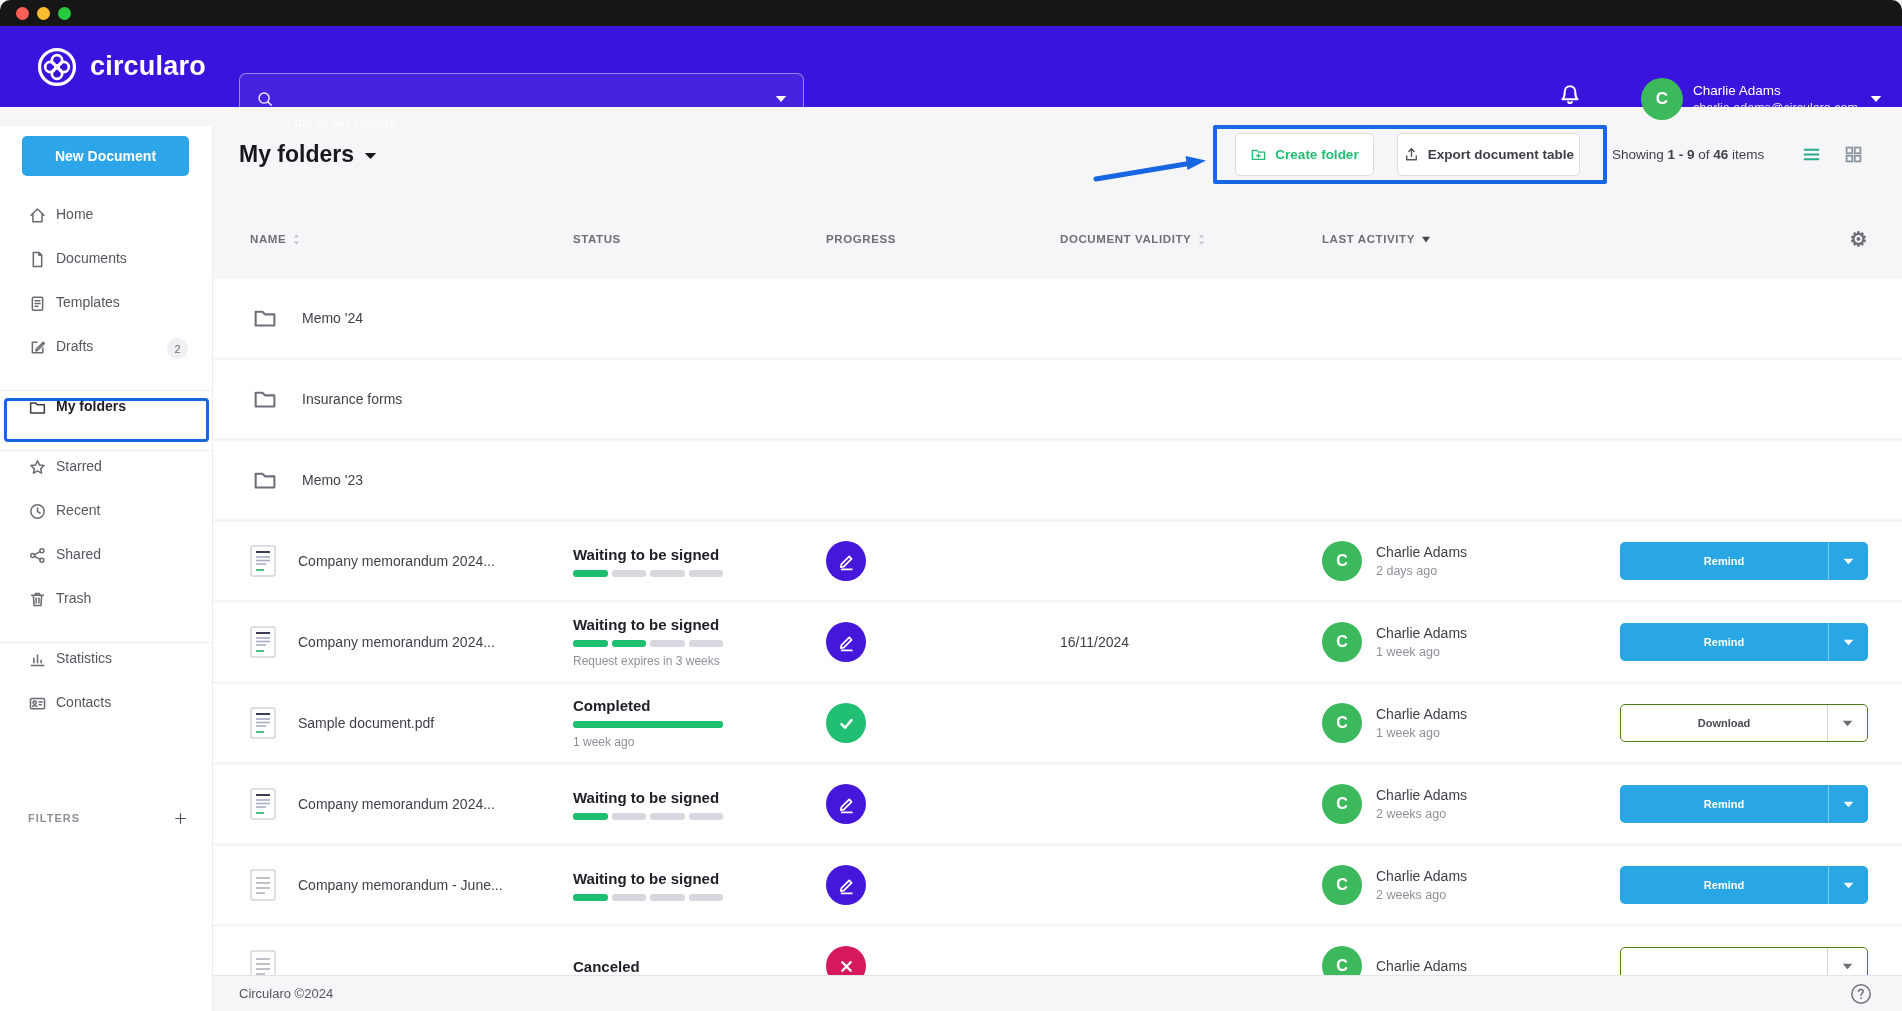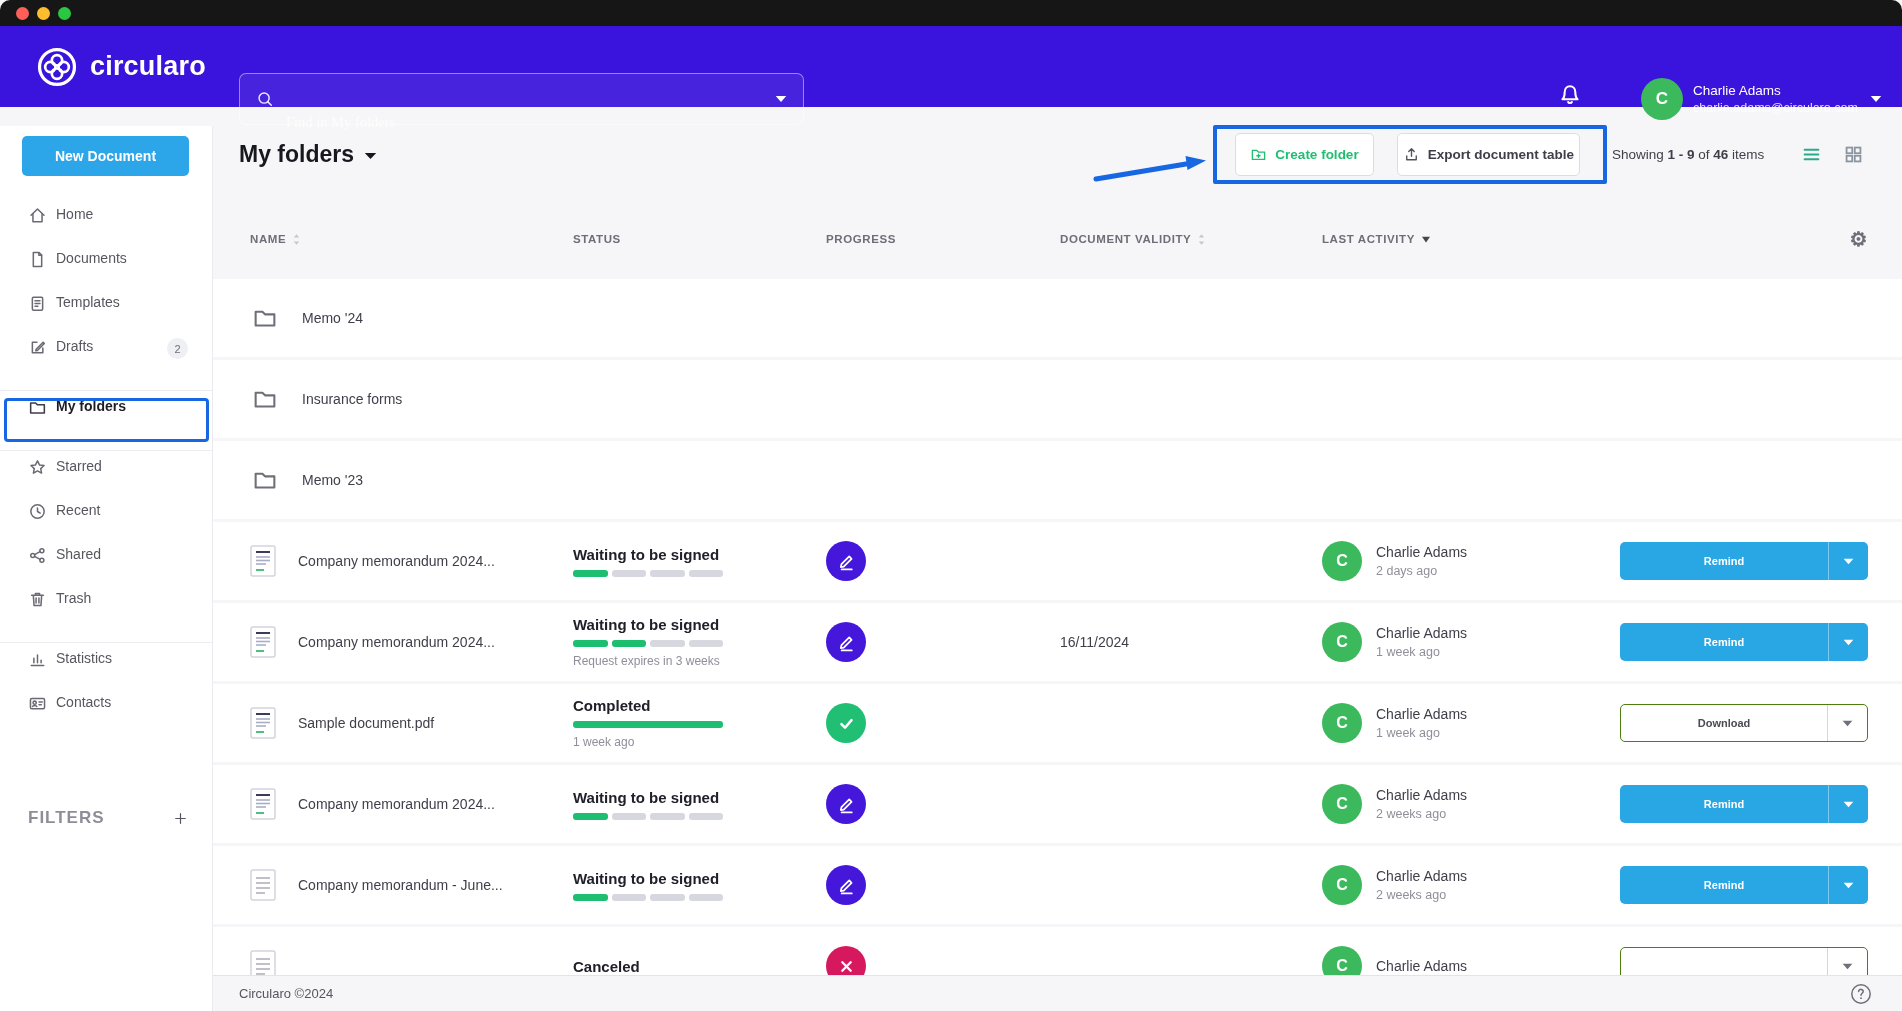"FILTERS" .filters-label { font-size: 17px -> 11px }
